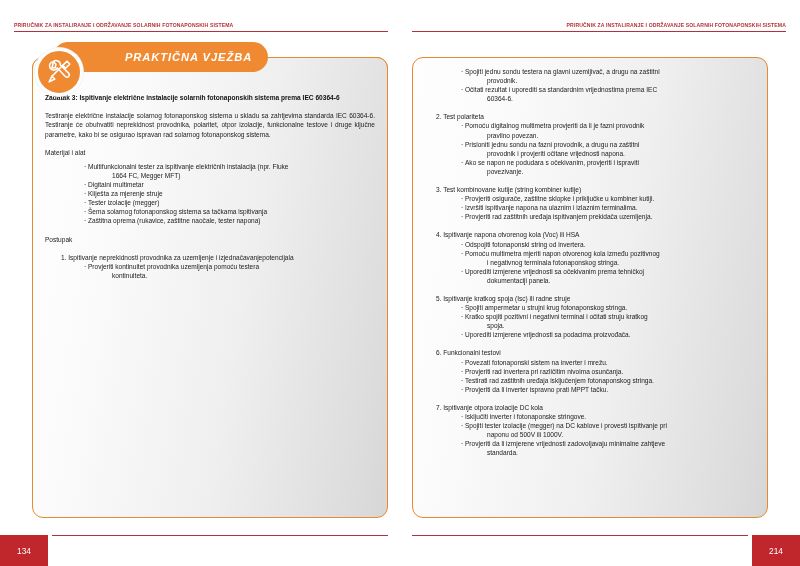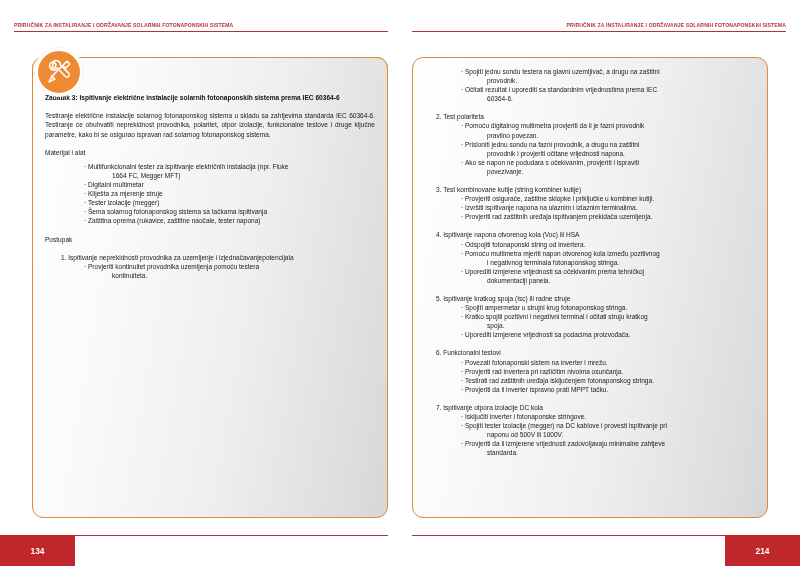"PRAKTIČNA VJEŽBA" div.ex-banner { html: none -> <div> <span>PRAKTIČNA VJEŽBA</span> </div> }
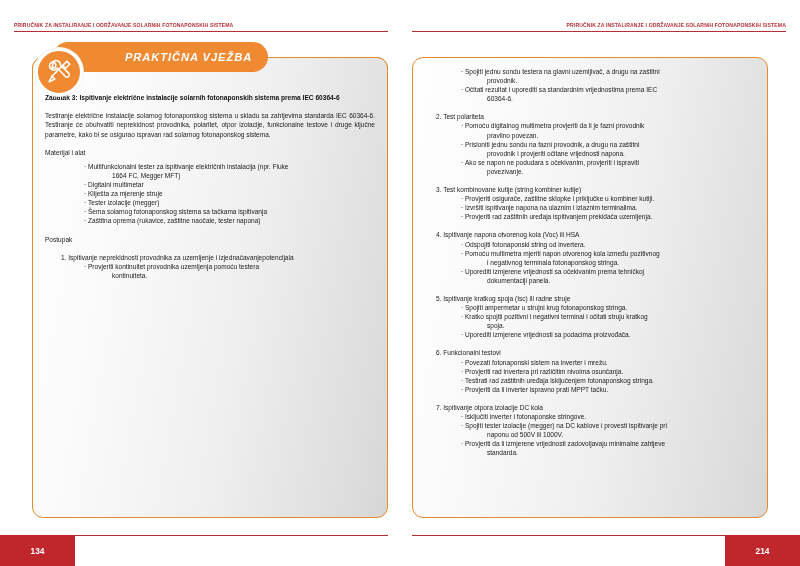"134" .folio { font-weight: 700 -> 400; width: 75px -> 48px }
